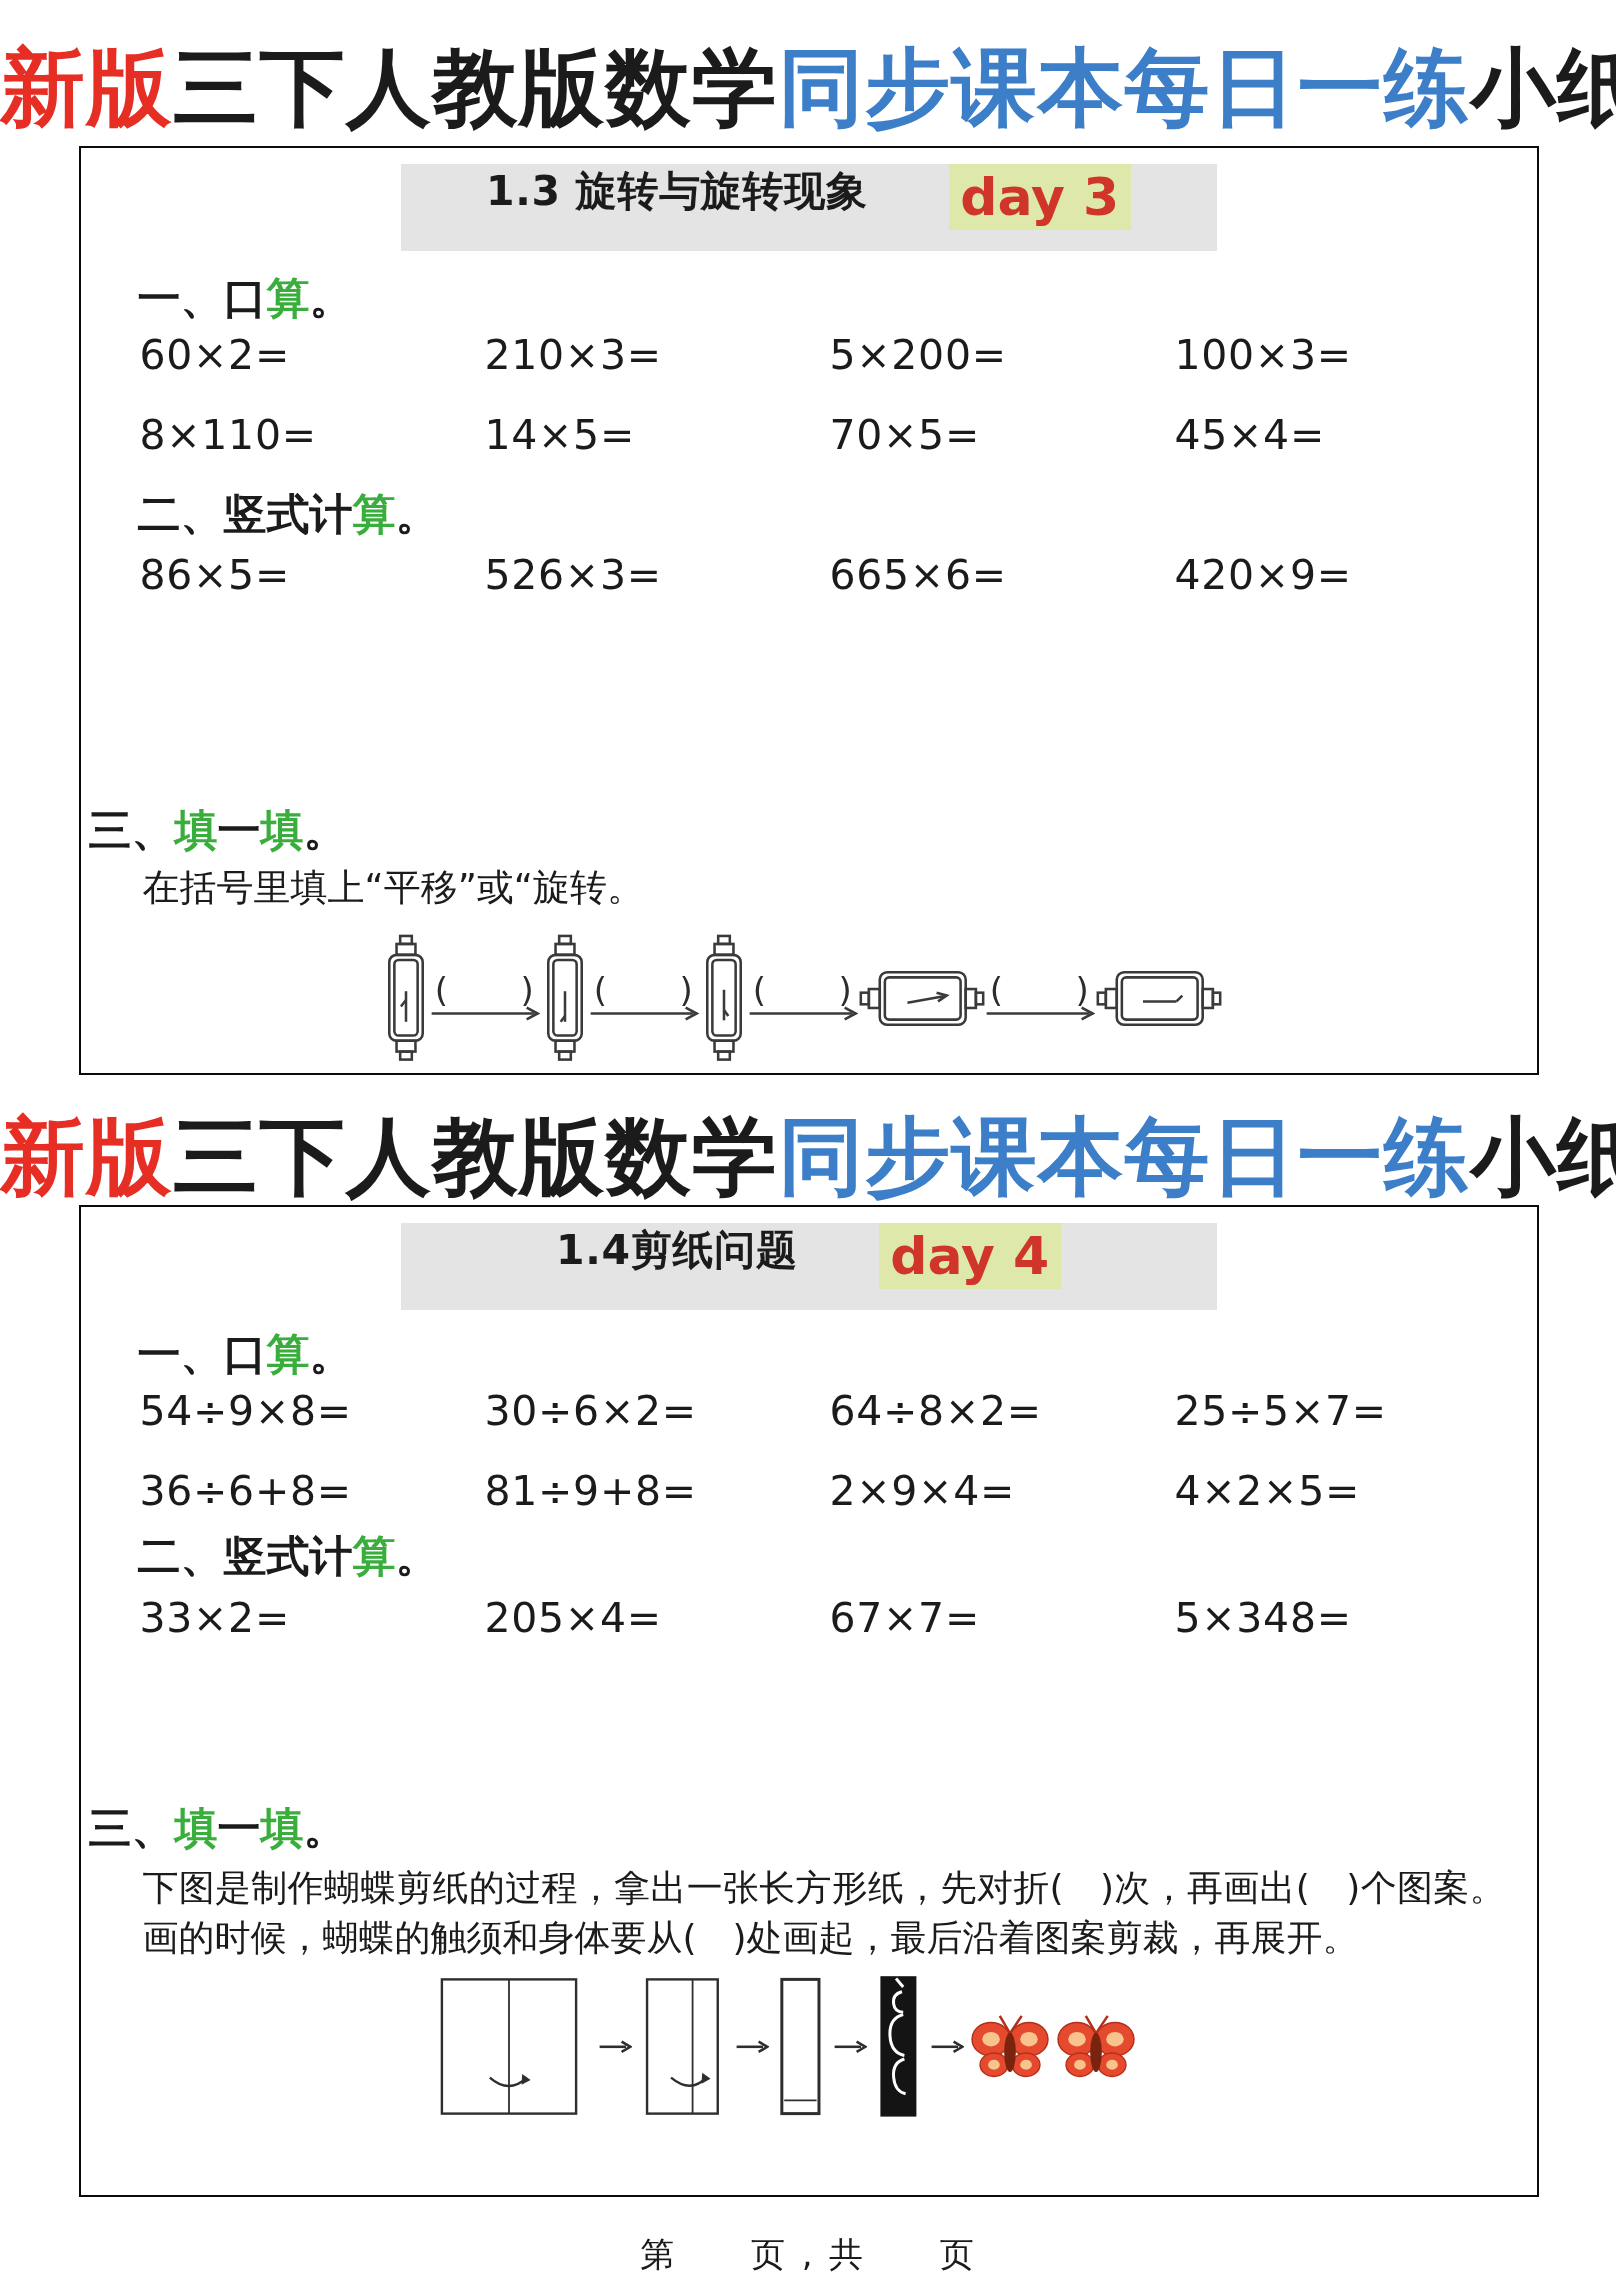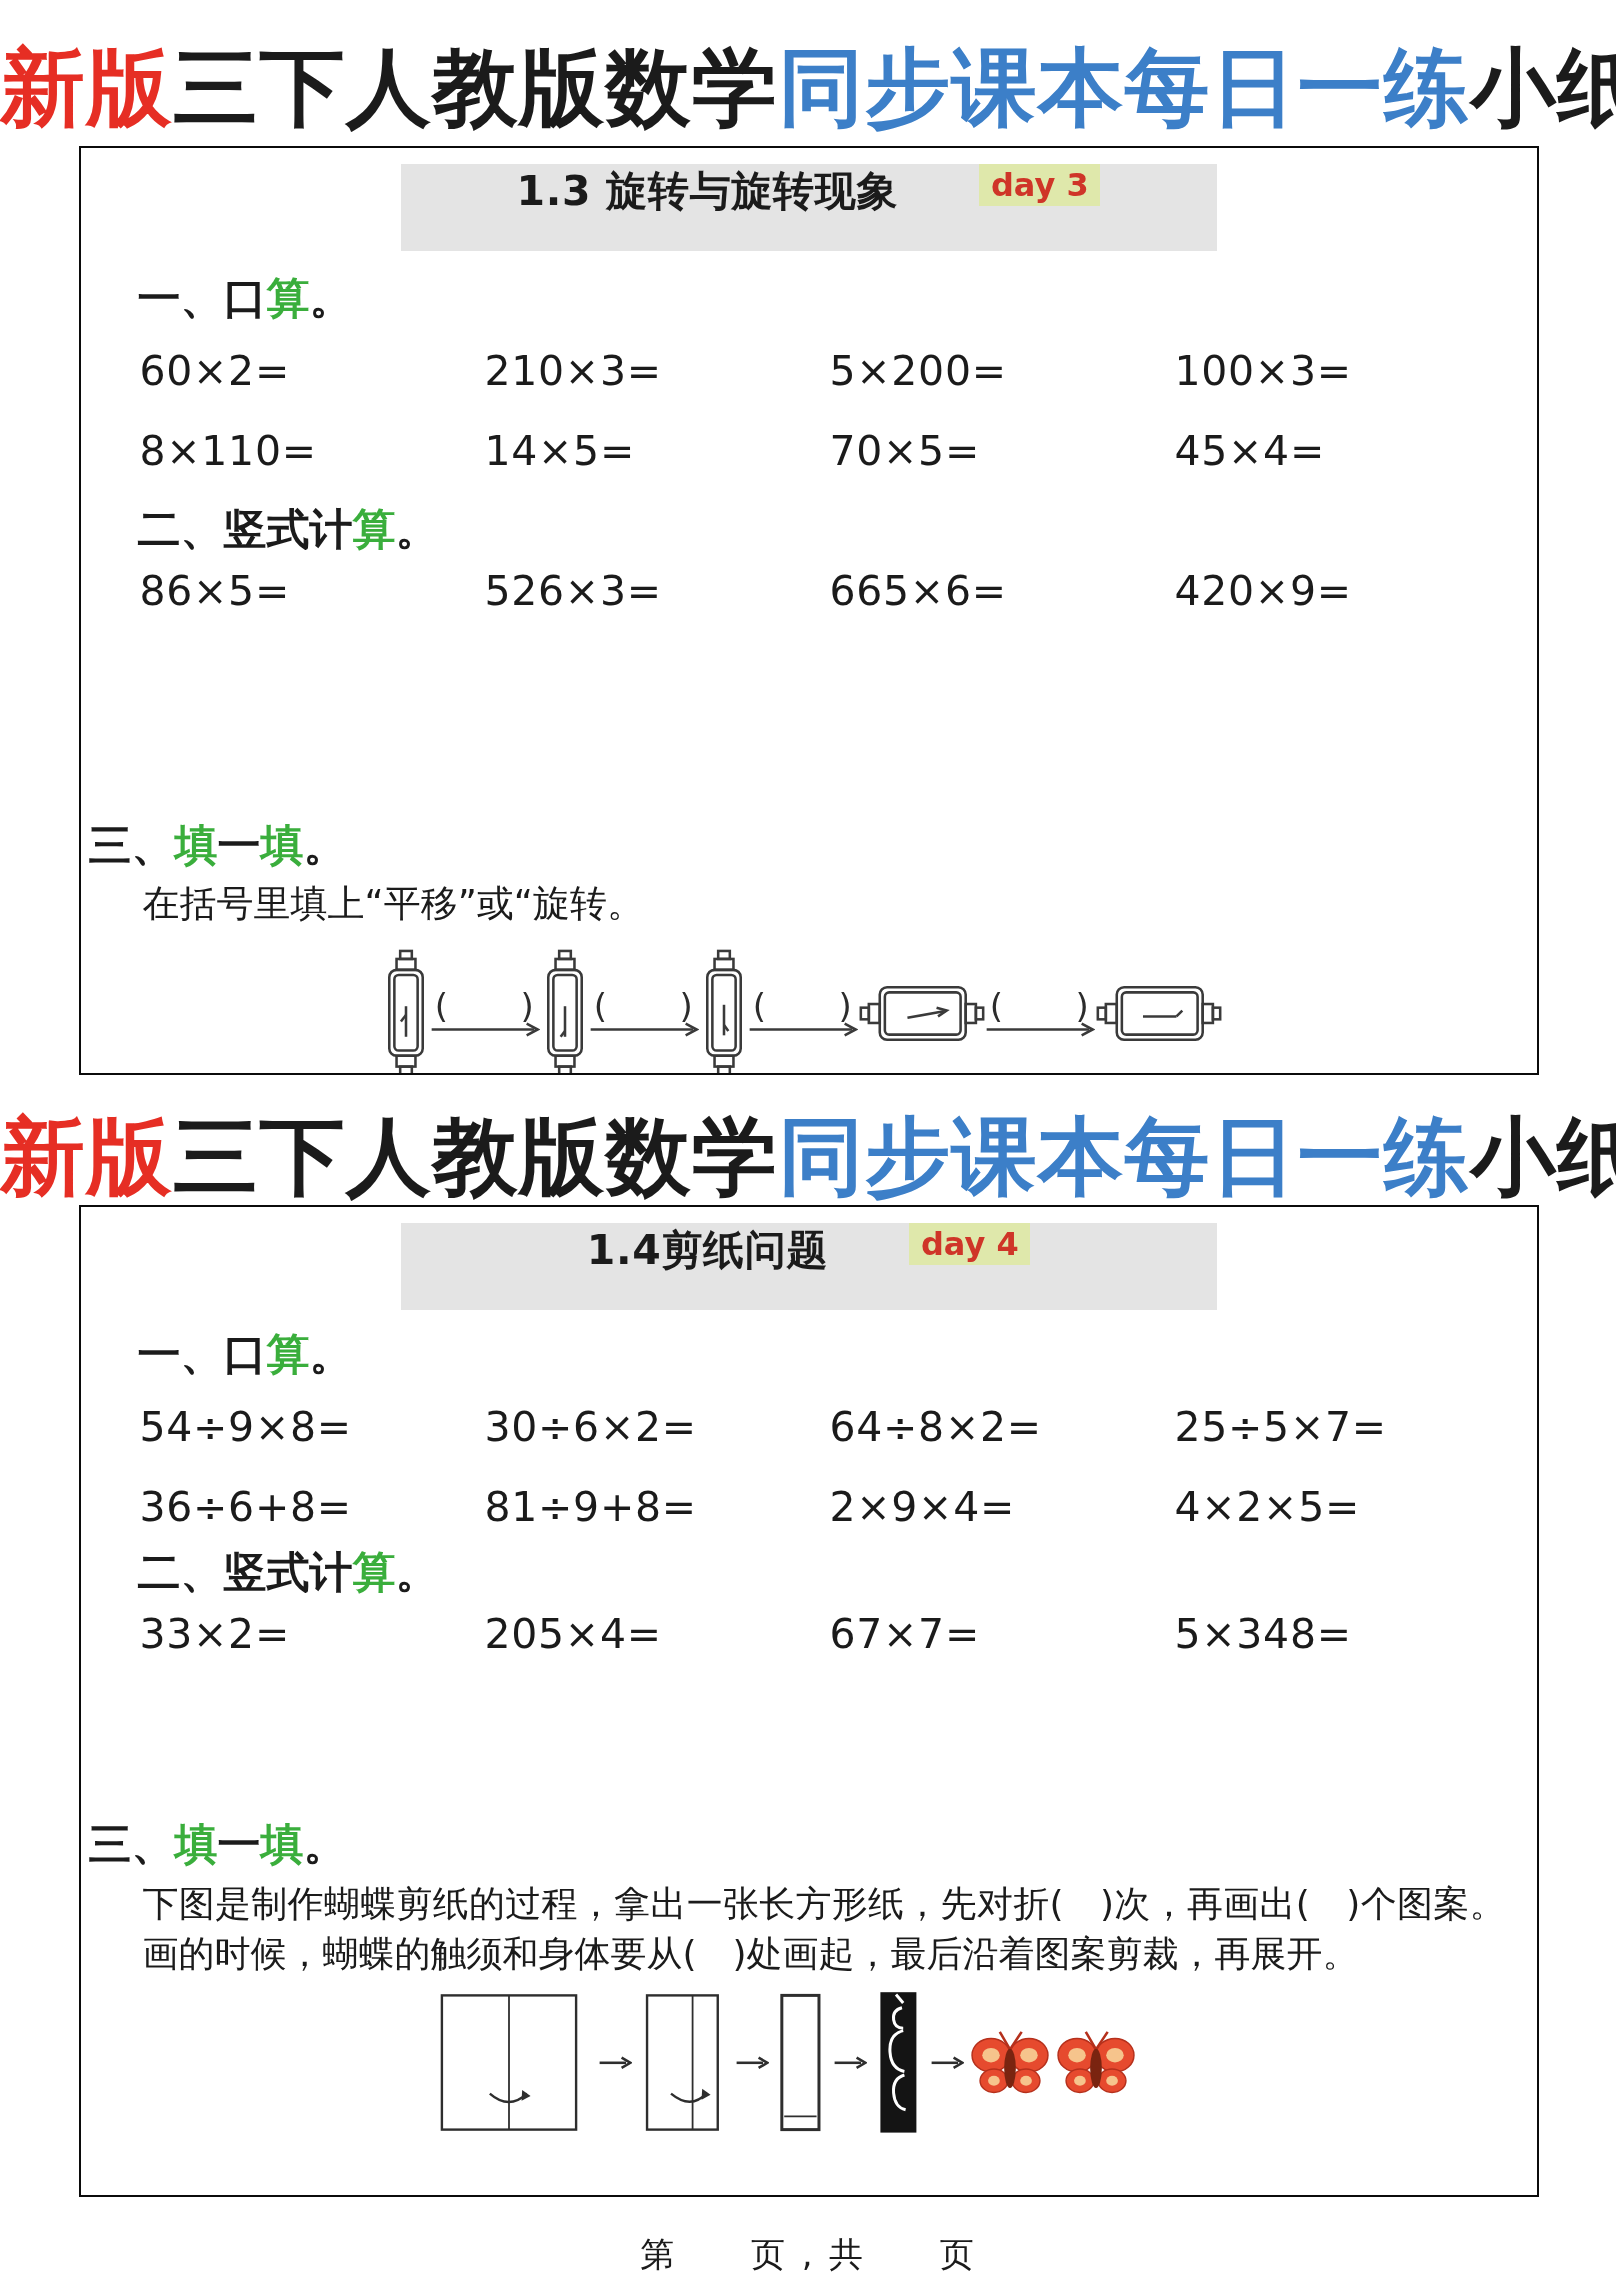"day 3" .day-badge { font-size: 32px -> 52px }
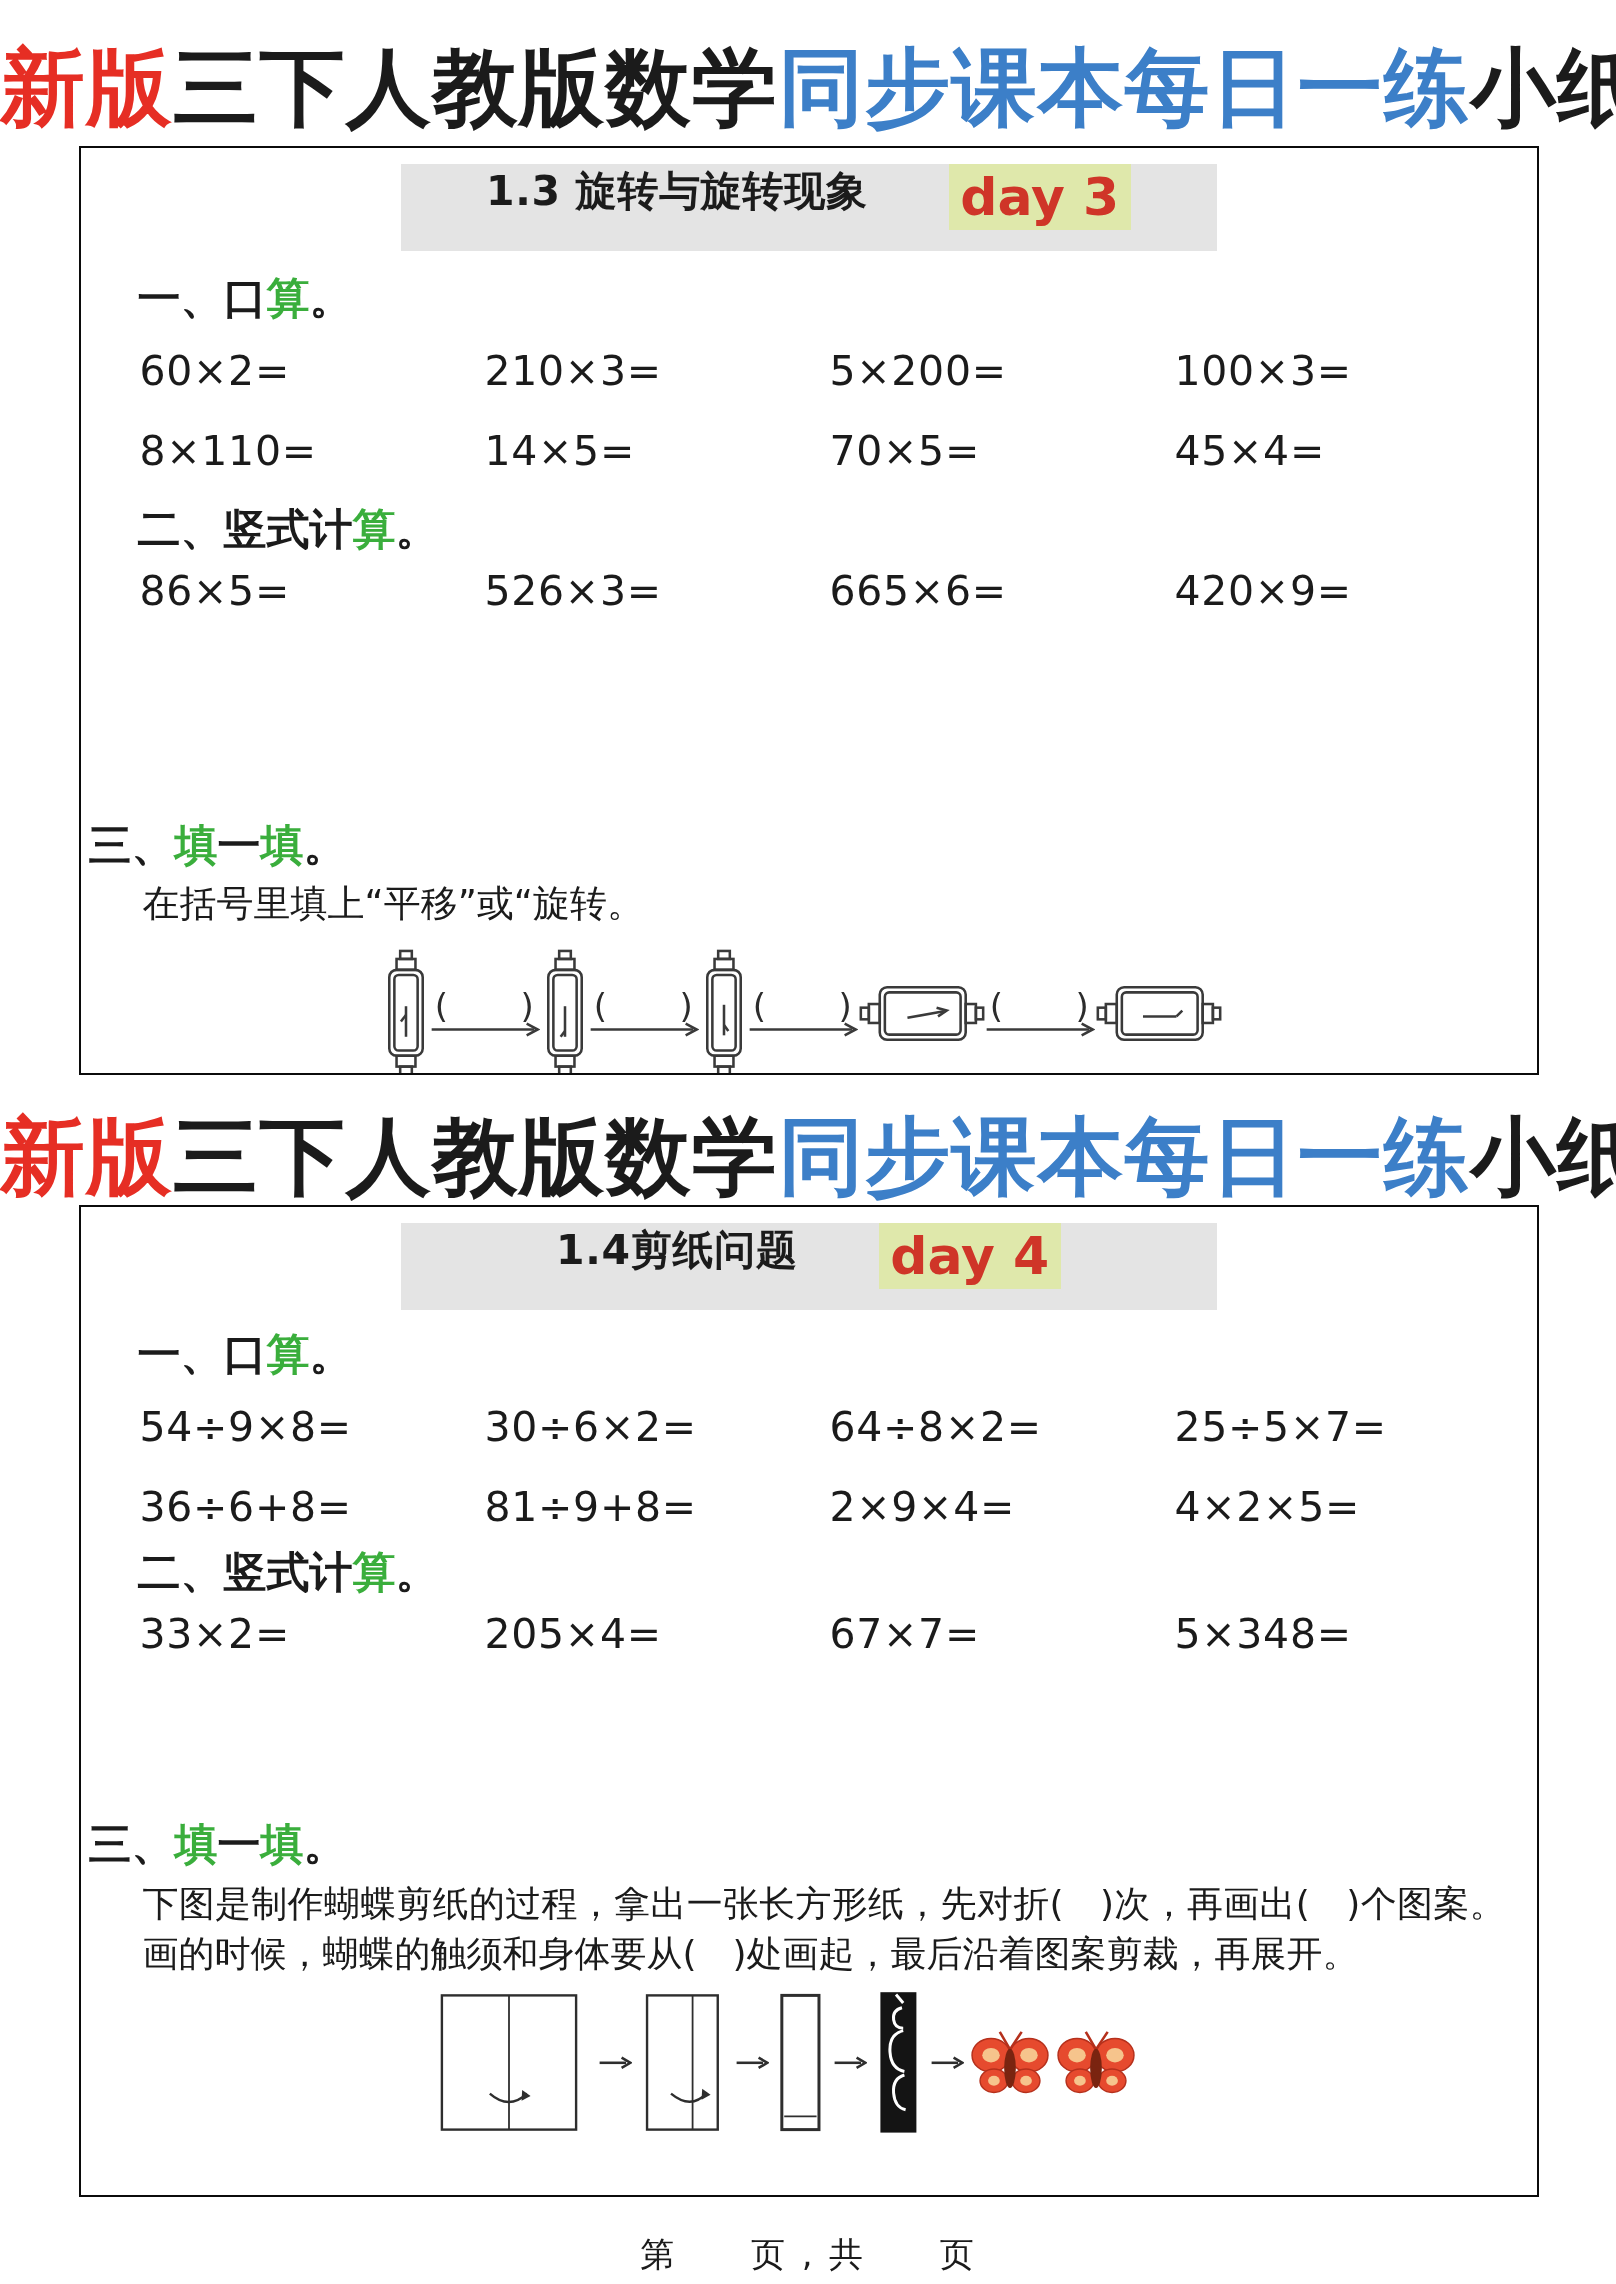"60×2=" .r1 { margin-top: 20px -> 4px }
